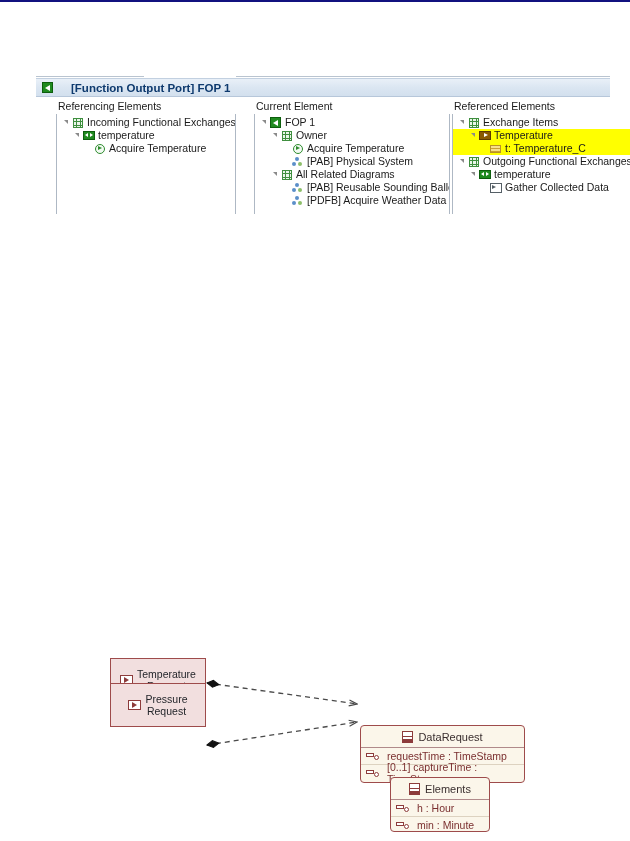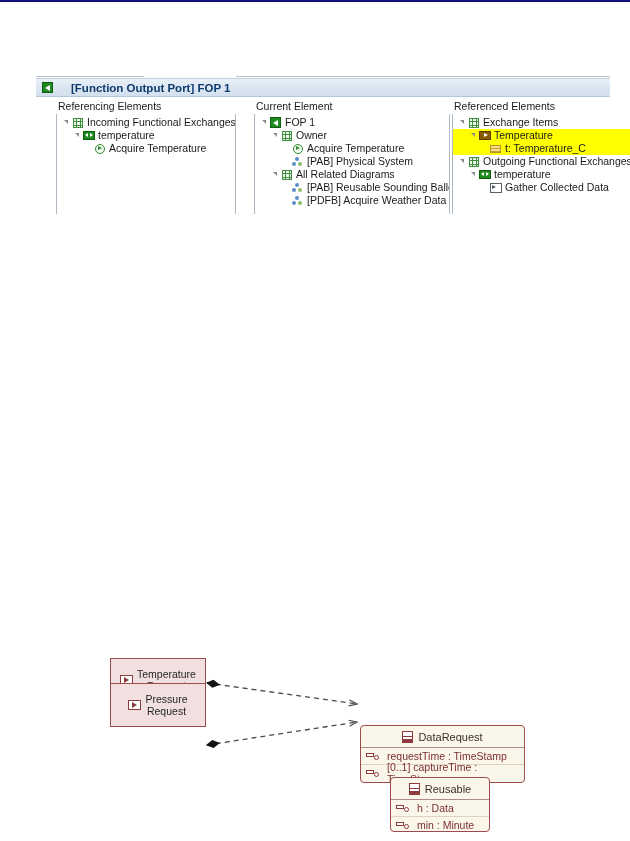"Reusable" span { text: Reusable -> Elements }
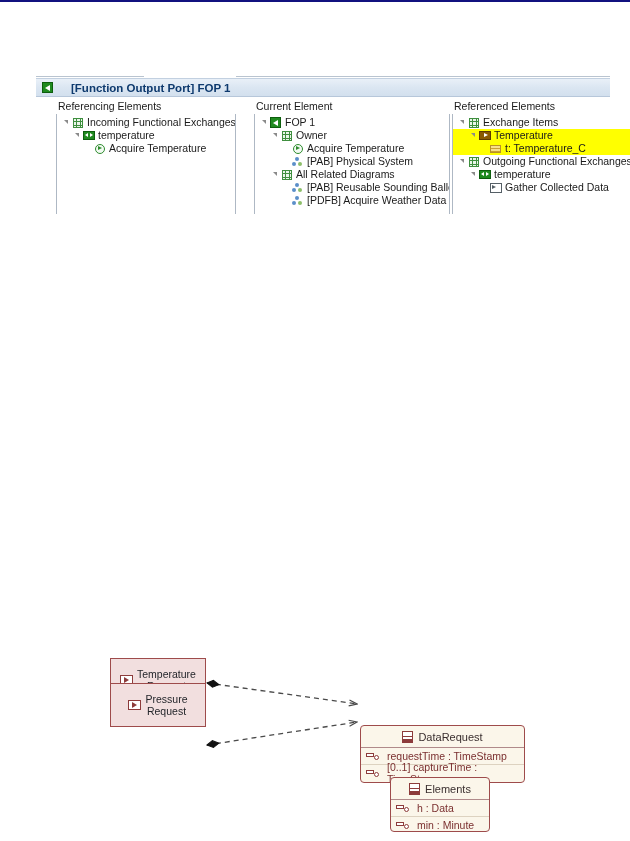"h : Data" span { text: Data -> Hour }
